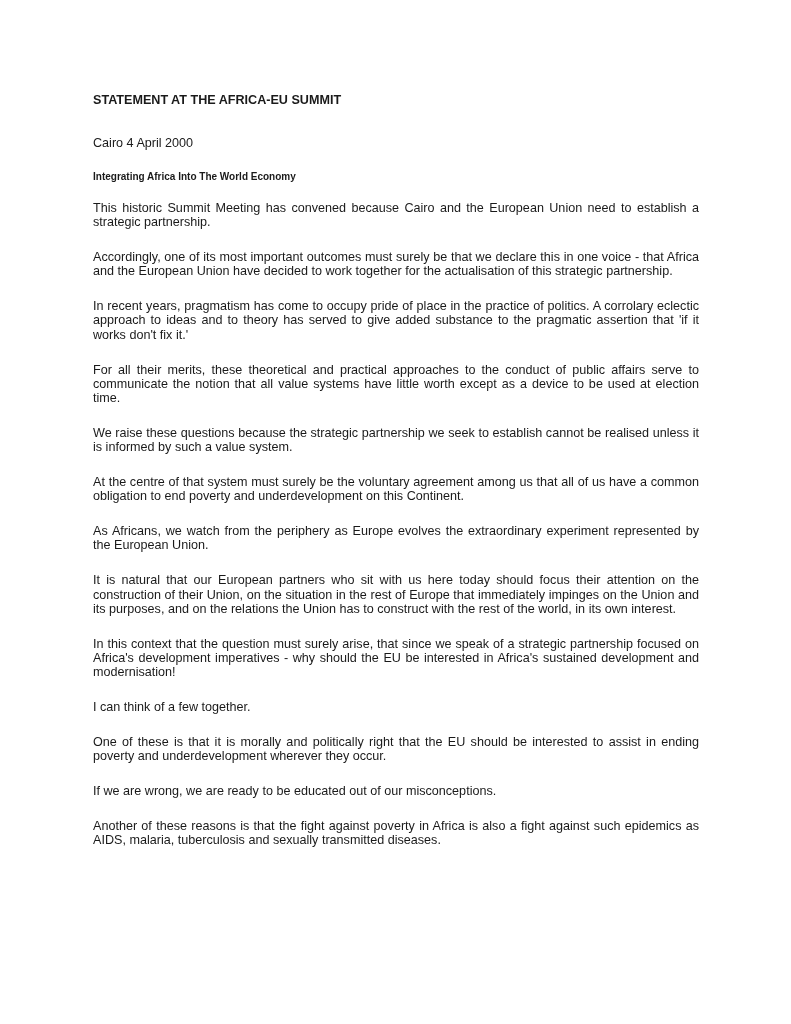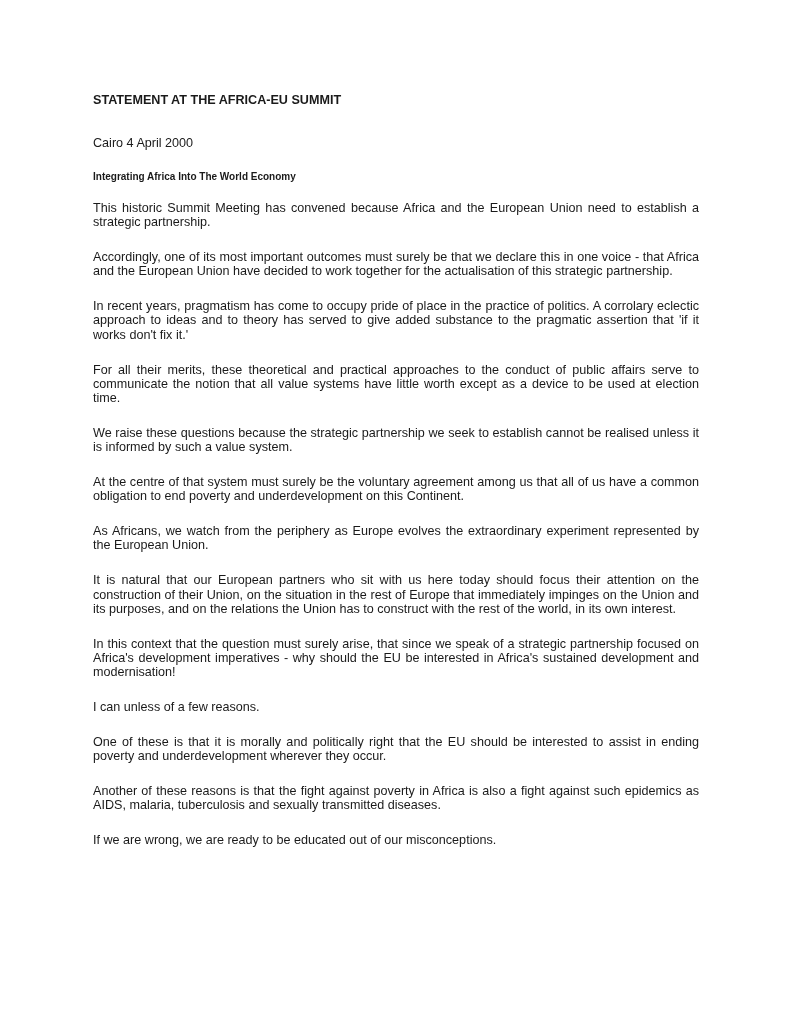"This historic Summit Meeting has" p.para { text: Africa -> Cairo }
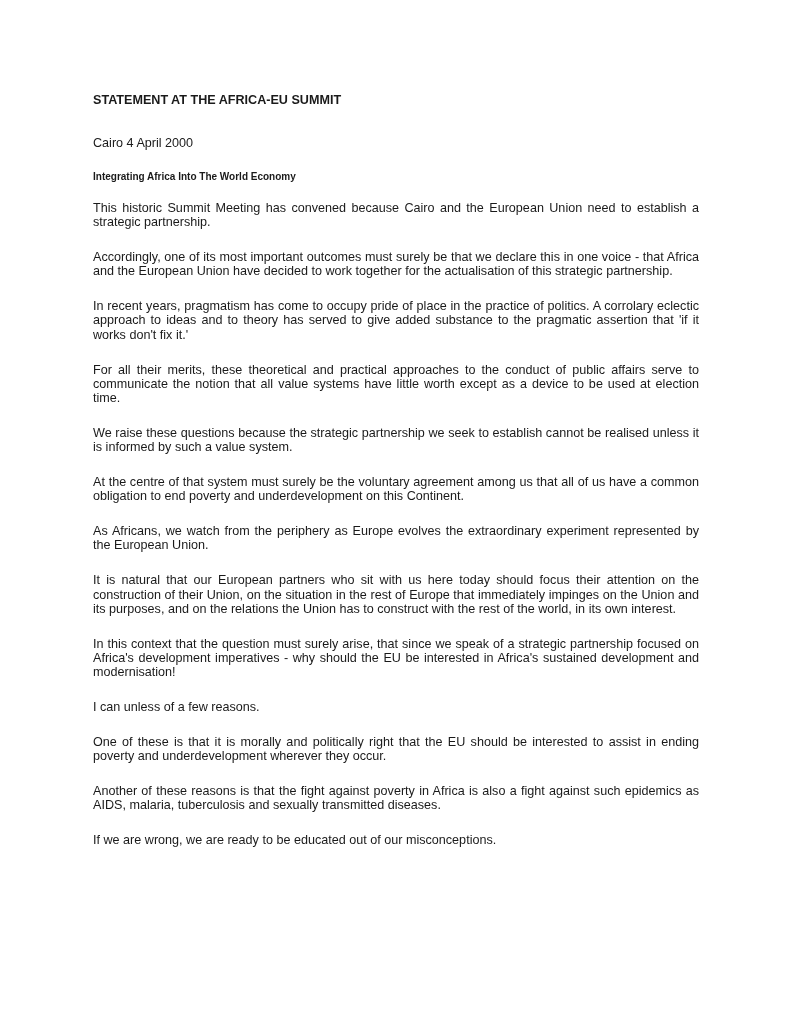"I can unless of a" p.para { text: unless of a few reasons -> think of a few together }
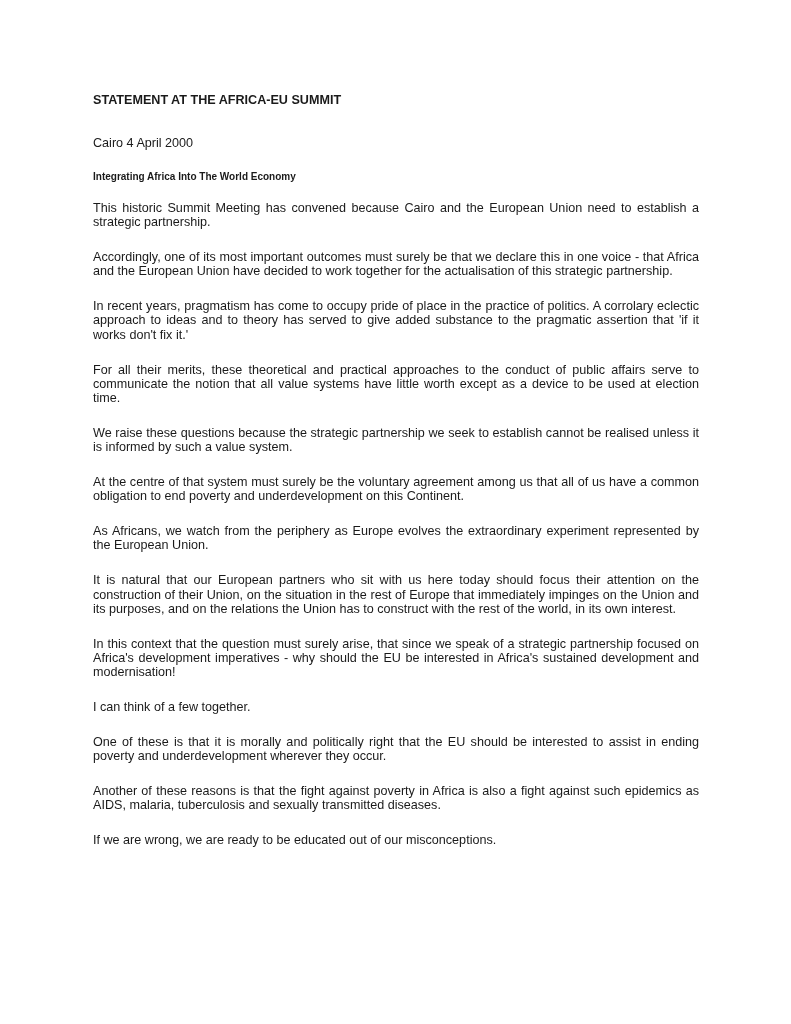"Another of these reasons is" p.para { order: before "If we are wrong, we" -> after "If we are wrong, we" }
